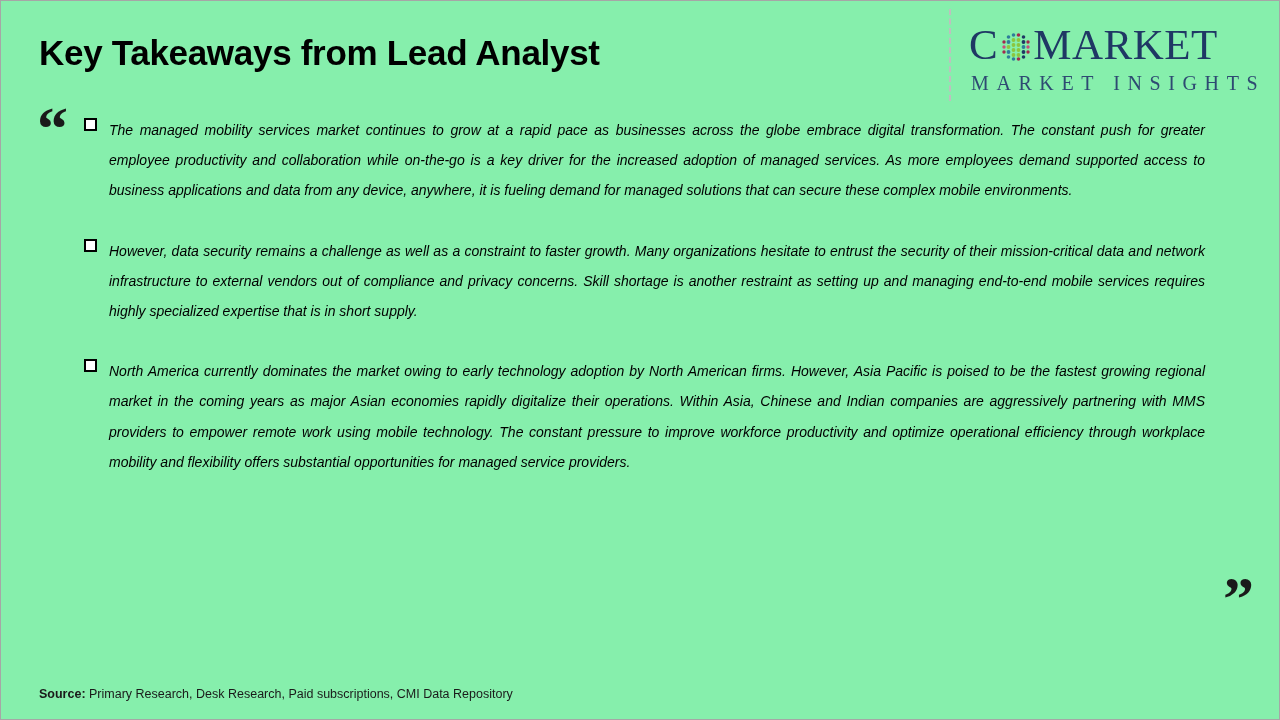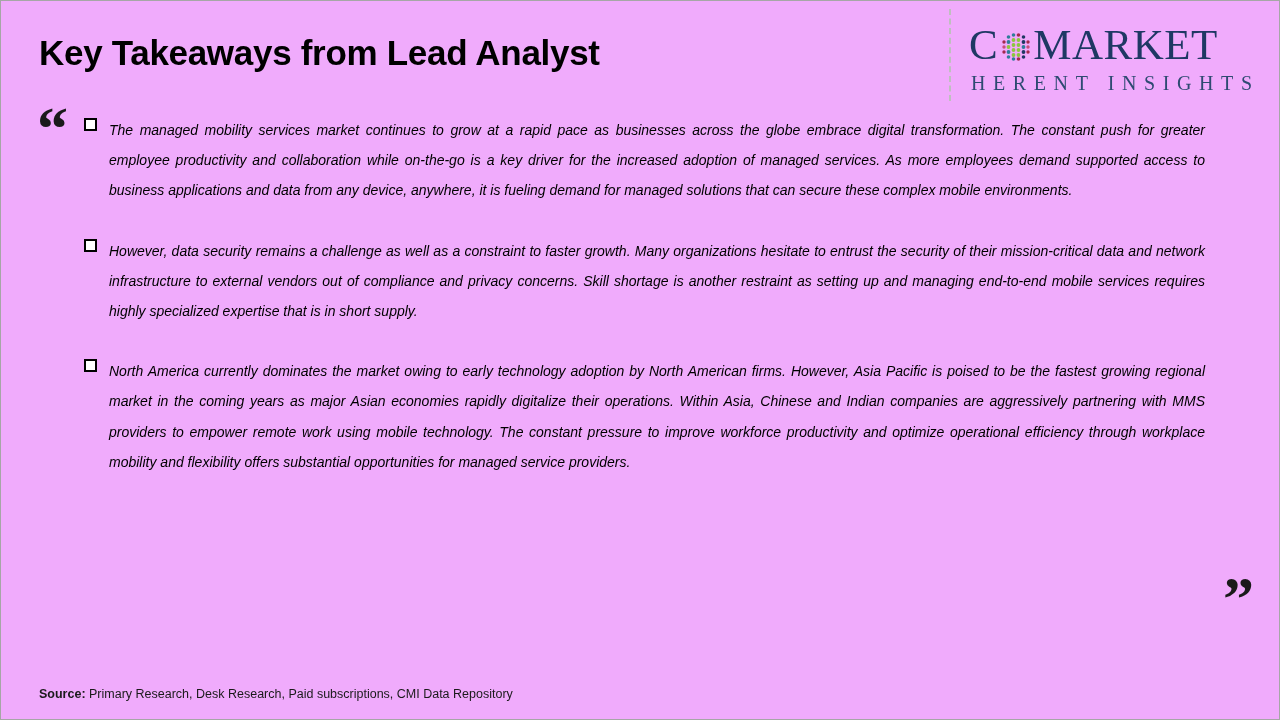"Key Takeaways from Lead Analyst" .slide { background: #f0abfc -> #86efac }
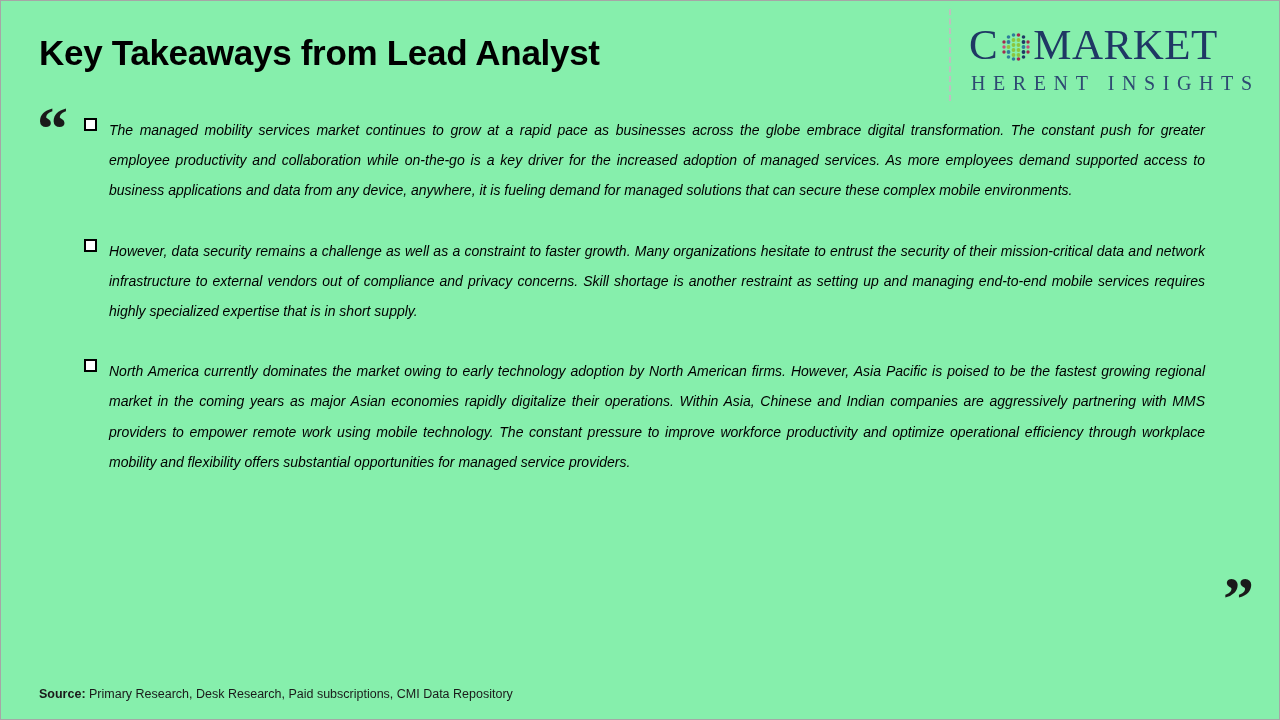"HERENT INSIGHTS" div.logo-sub { text: HERENT -> MARKET }
